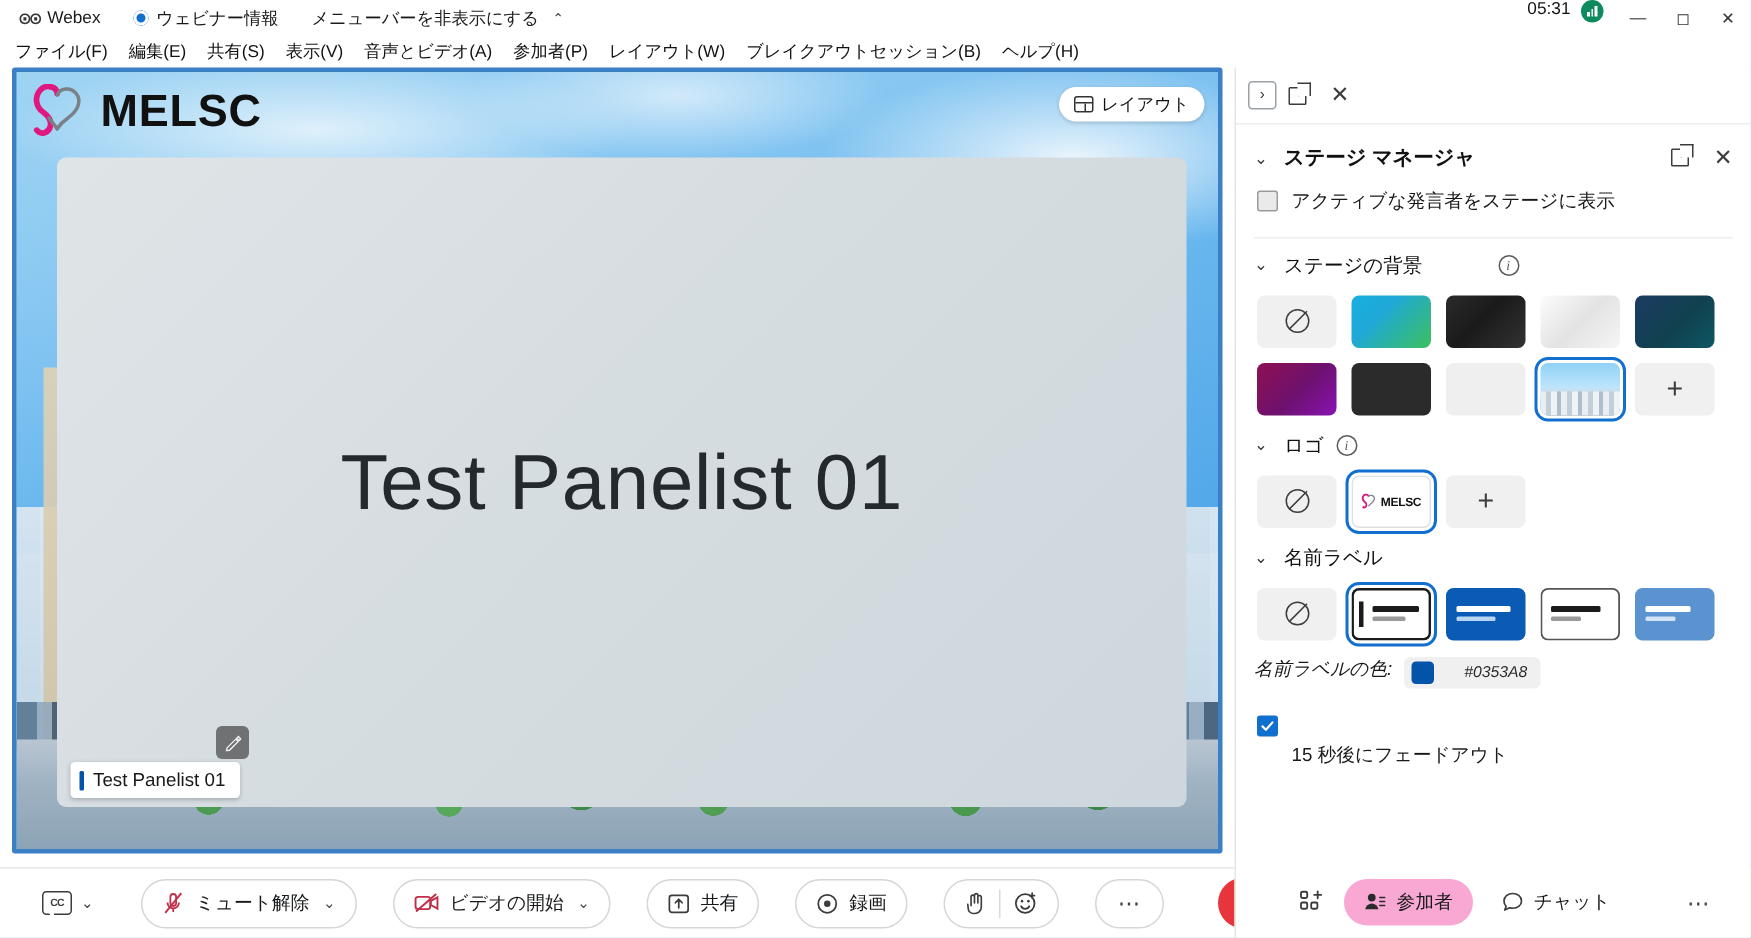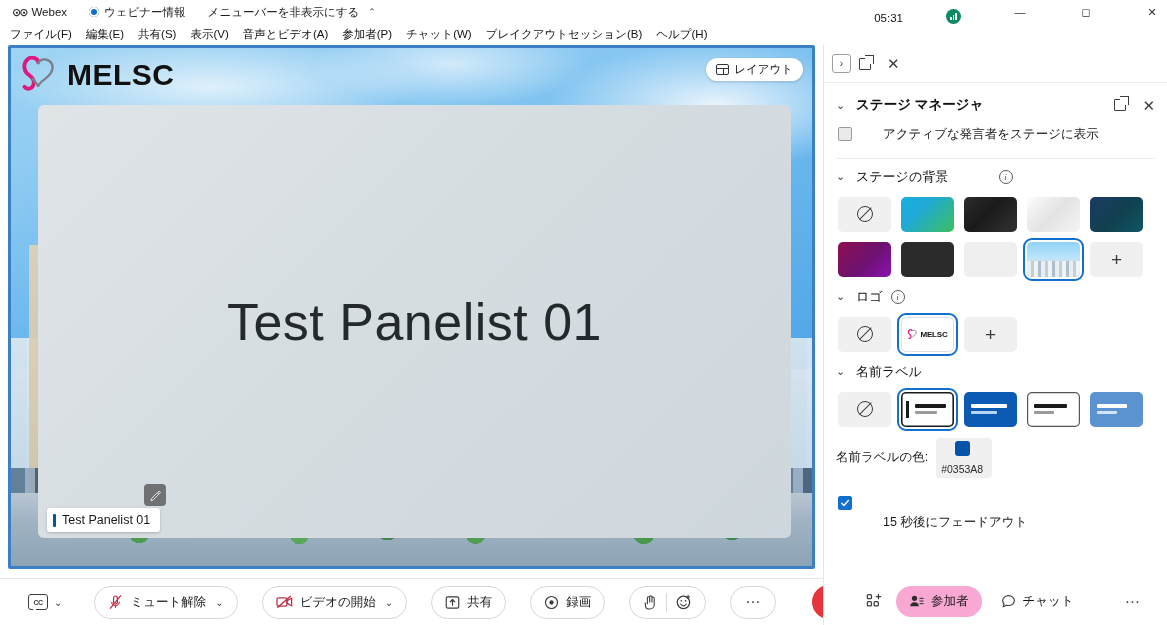"05:31" .tb-right { align-items: flex-end -> flex-start; gap: 36px -> none }
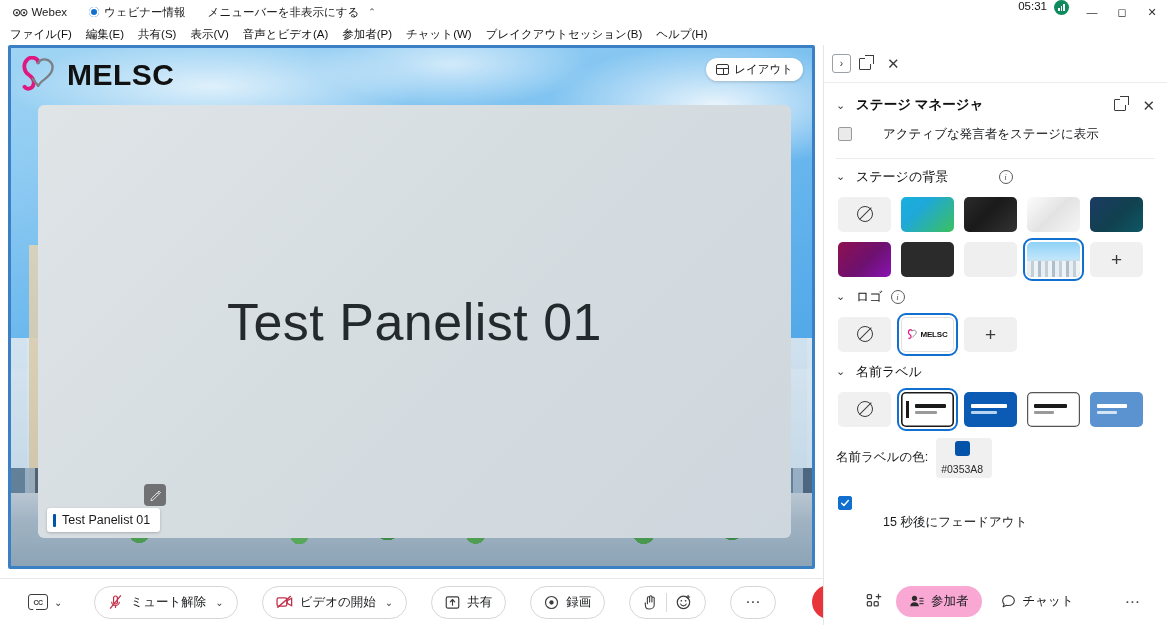"チャット(W)" span.menu-item { text: チャッ -> レイアウ }
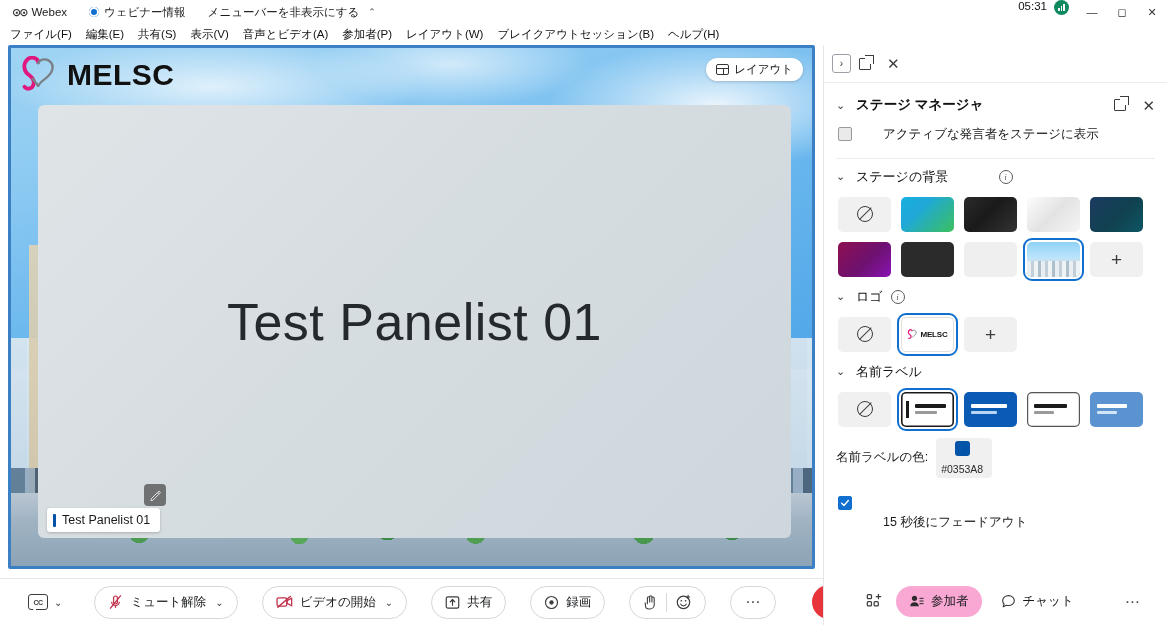"アクティブな発言者をステージに表示" .chk-text { margin-left: 22px -> none }
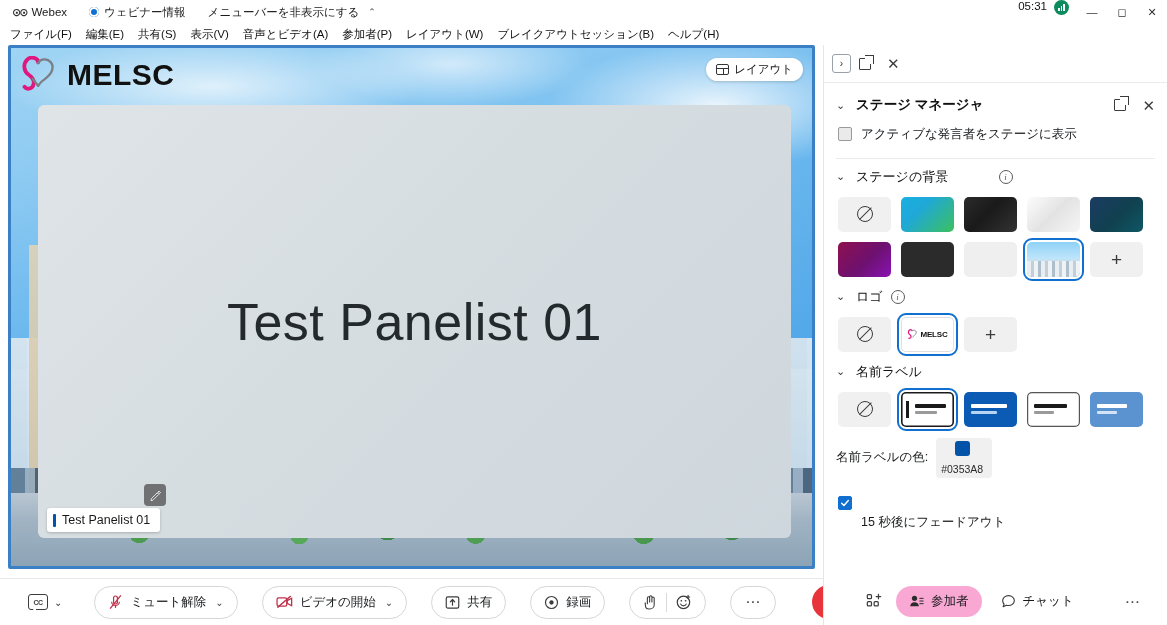"名前ラベルの色:" .color-row { align-items: center -> flex-start; font-style: none -> italic }
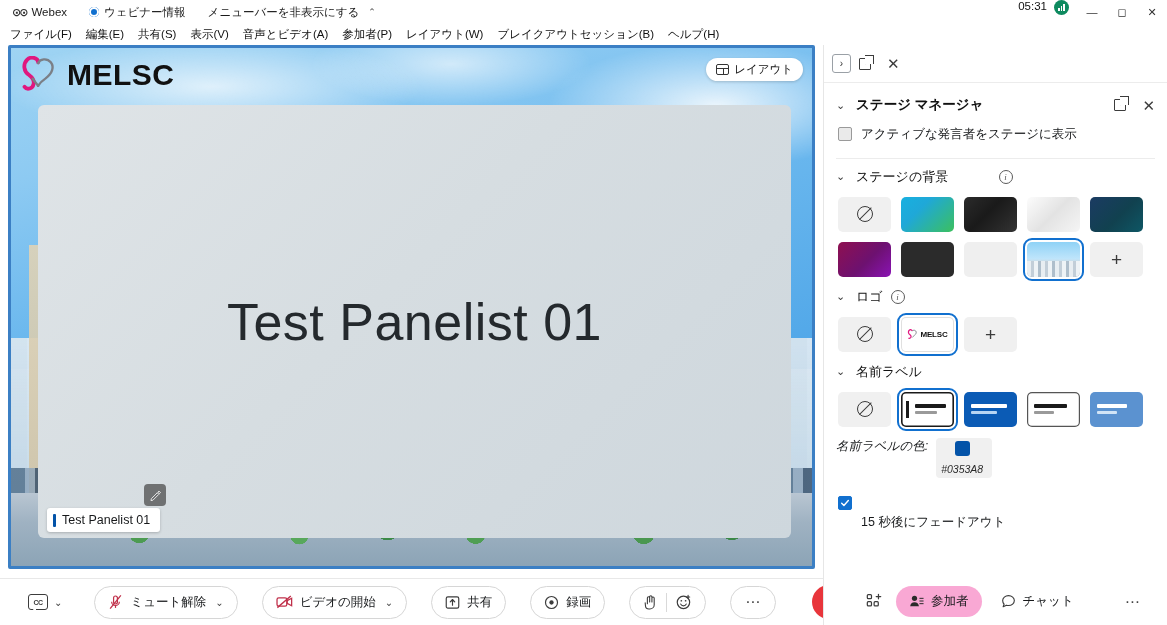"#0353A8" .color-chip-wrap { flex-direction: column -> none; gap: 7px -> 20px }
